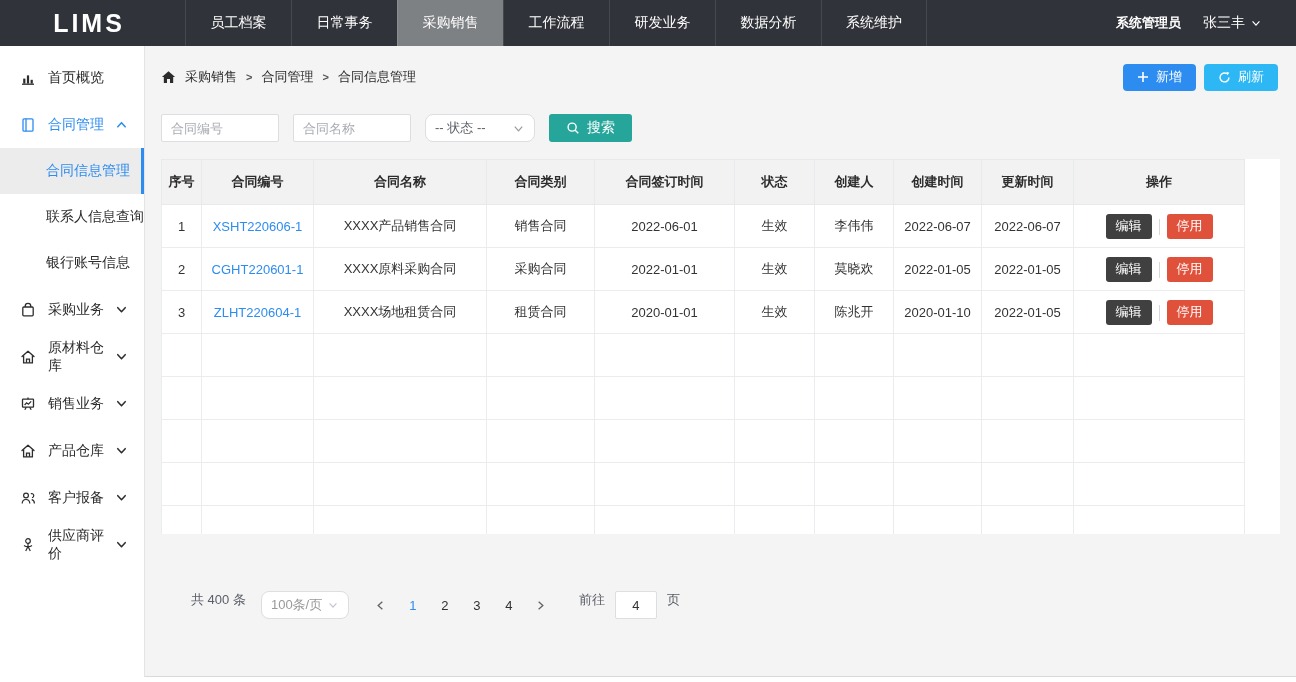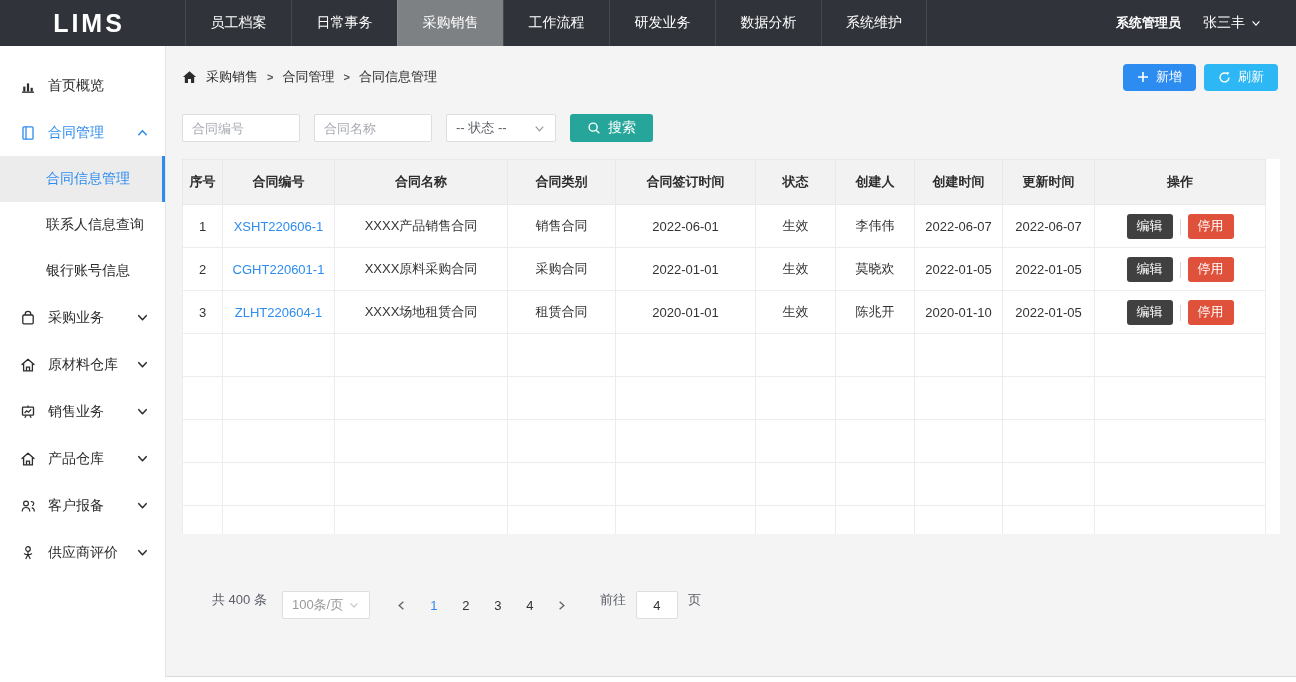"首页概览" .sidebar { padding-top: 16px -> 8px; width: 166px -> 145px }
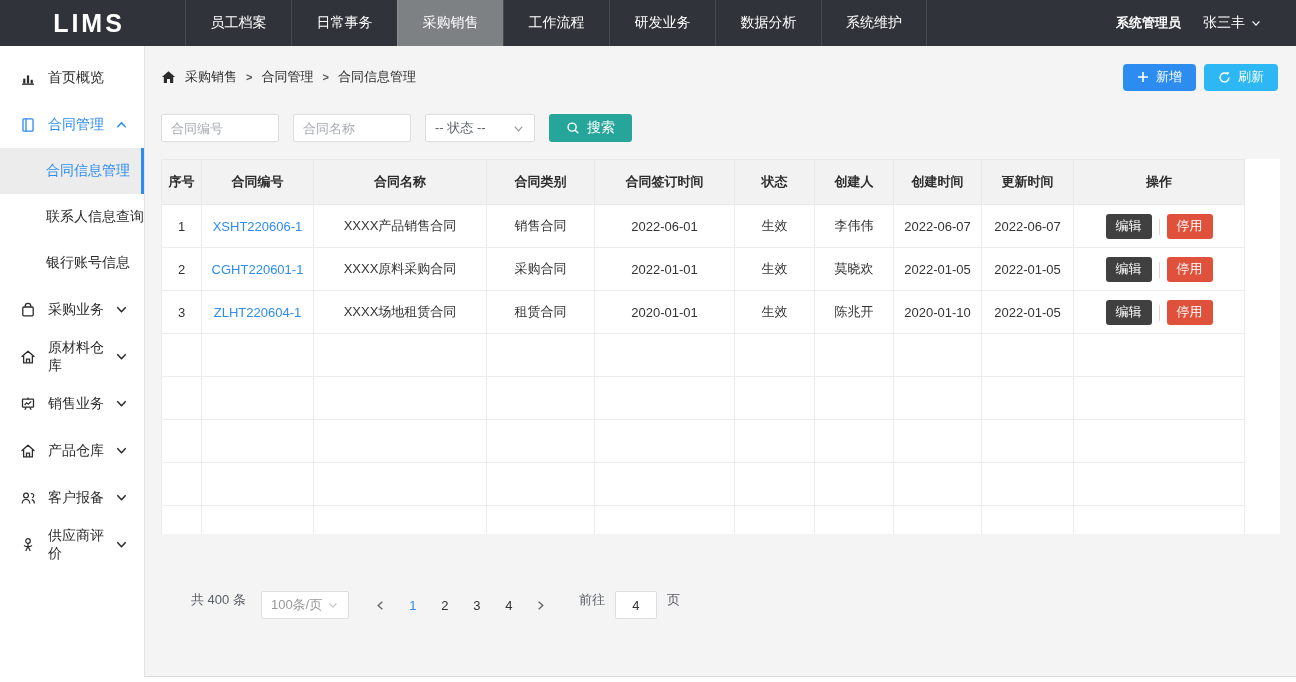"-- 状态 --" .select { border-radius: 2px -> 8px }
